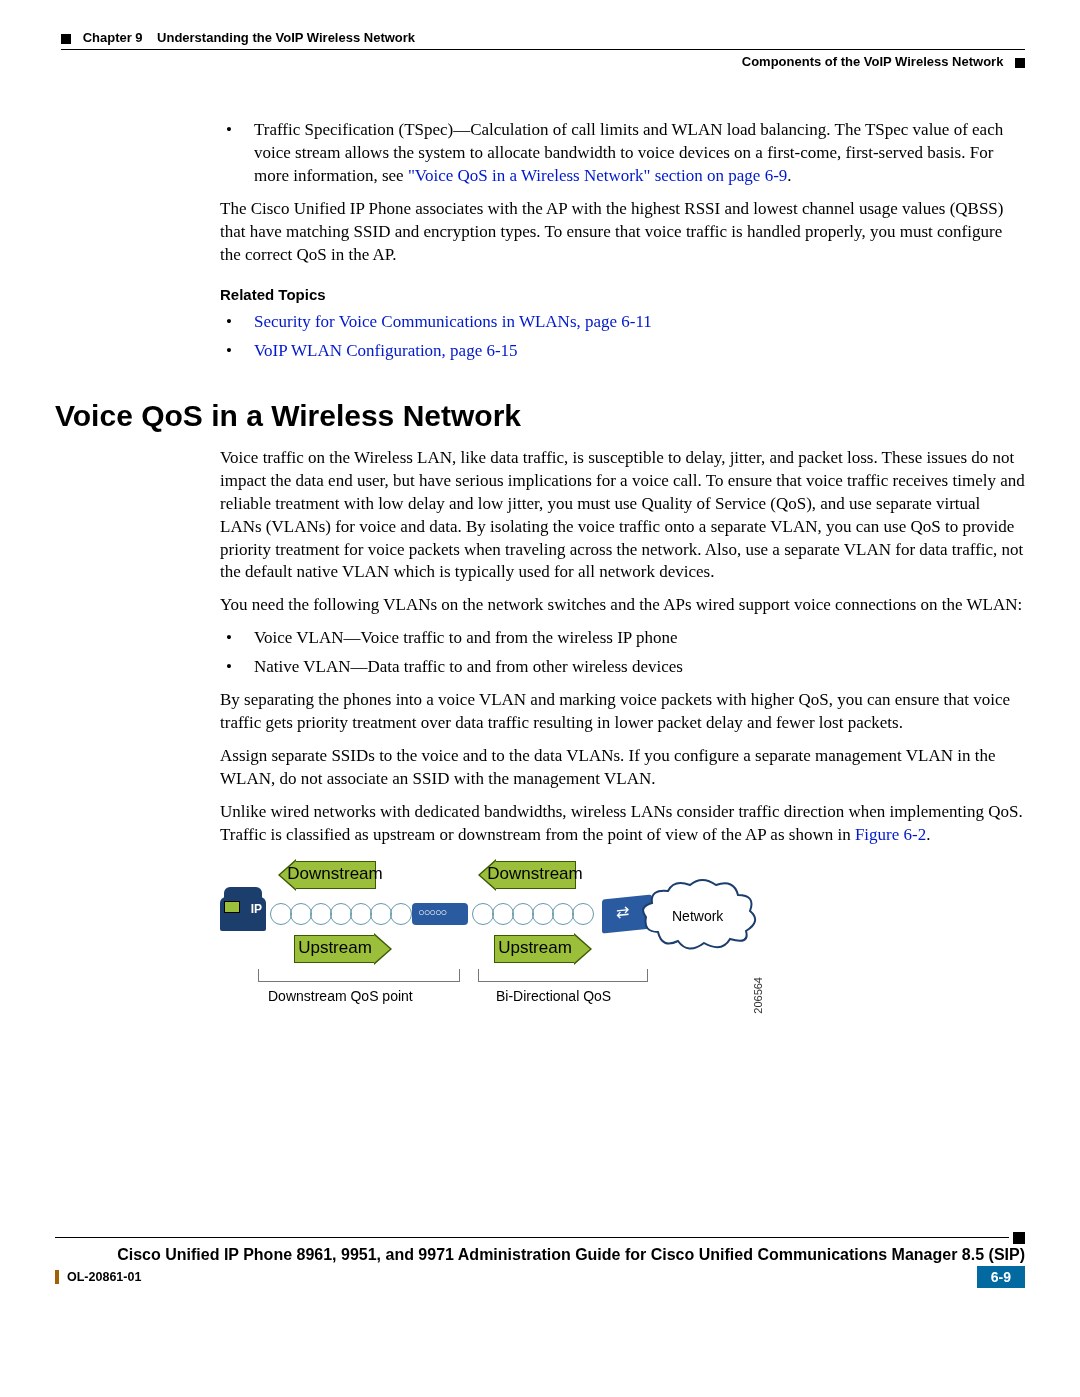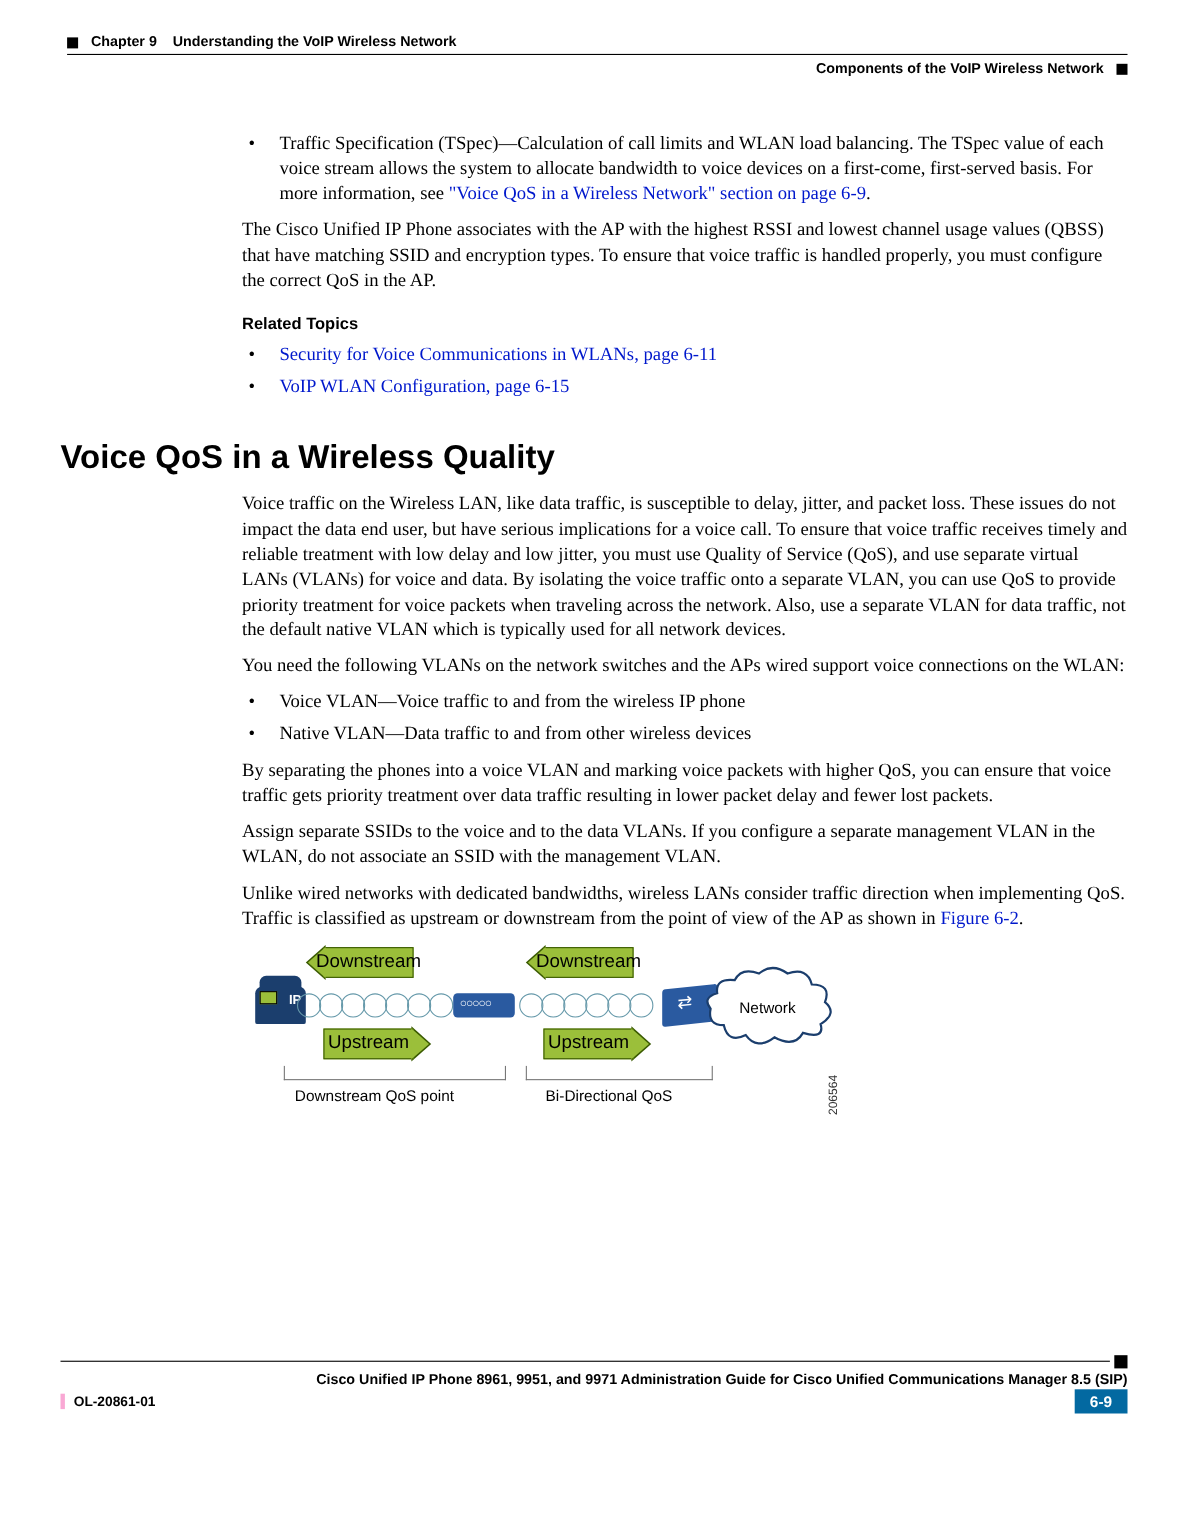"Voice QoS in a Wireless" h1.section-title { text: Quality -> Network }
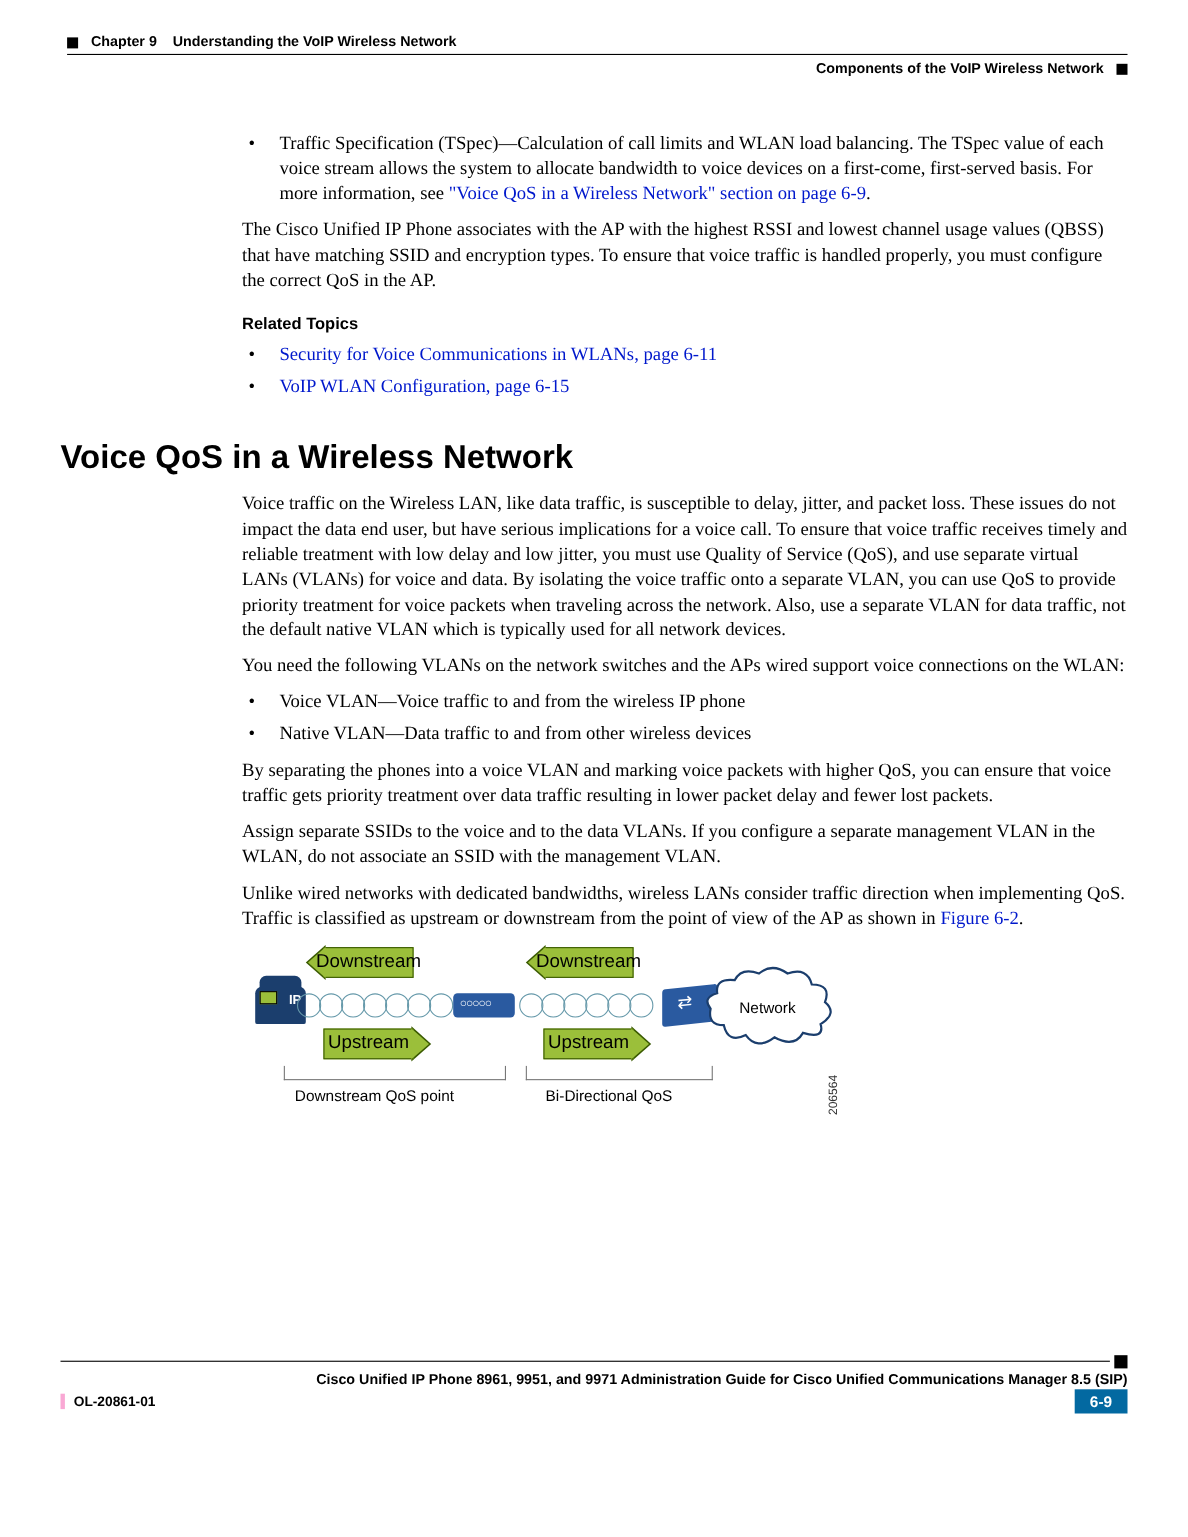"IP" .phone { left: 12px -> 0 }
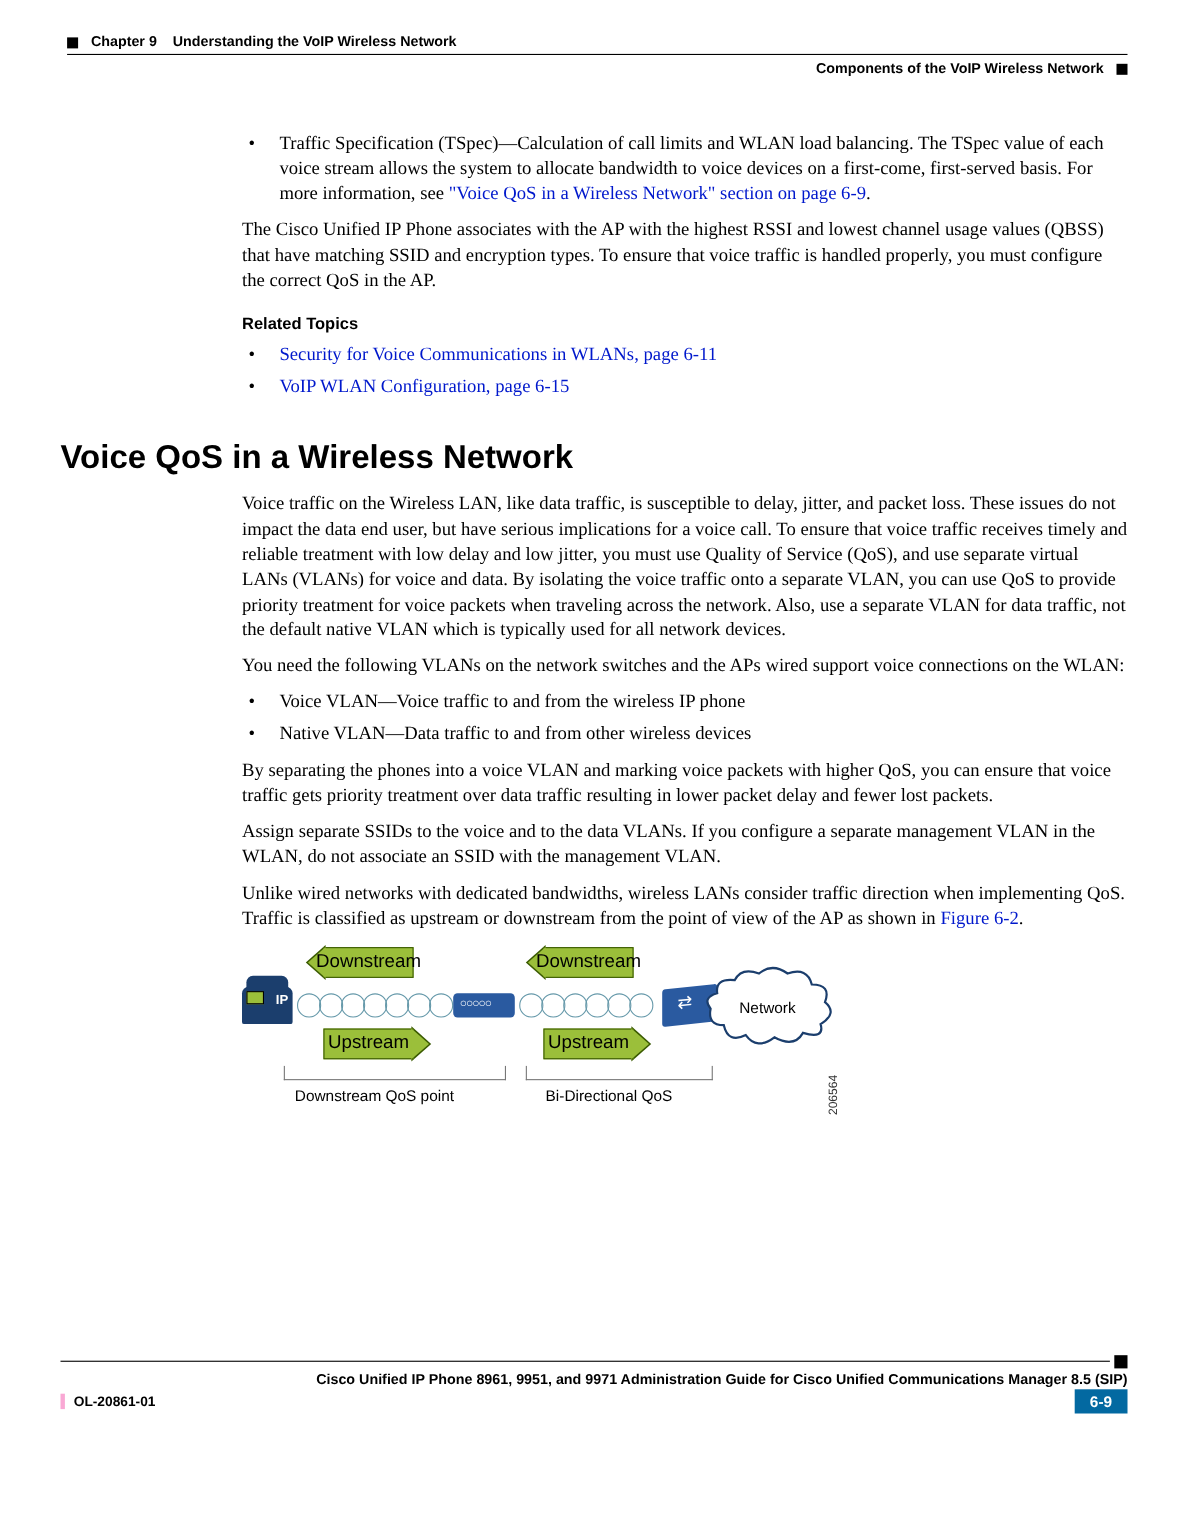"Cisco Unified IP Phone 8961," .footer .guide { font-size: 13px -> 16px }
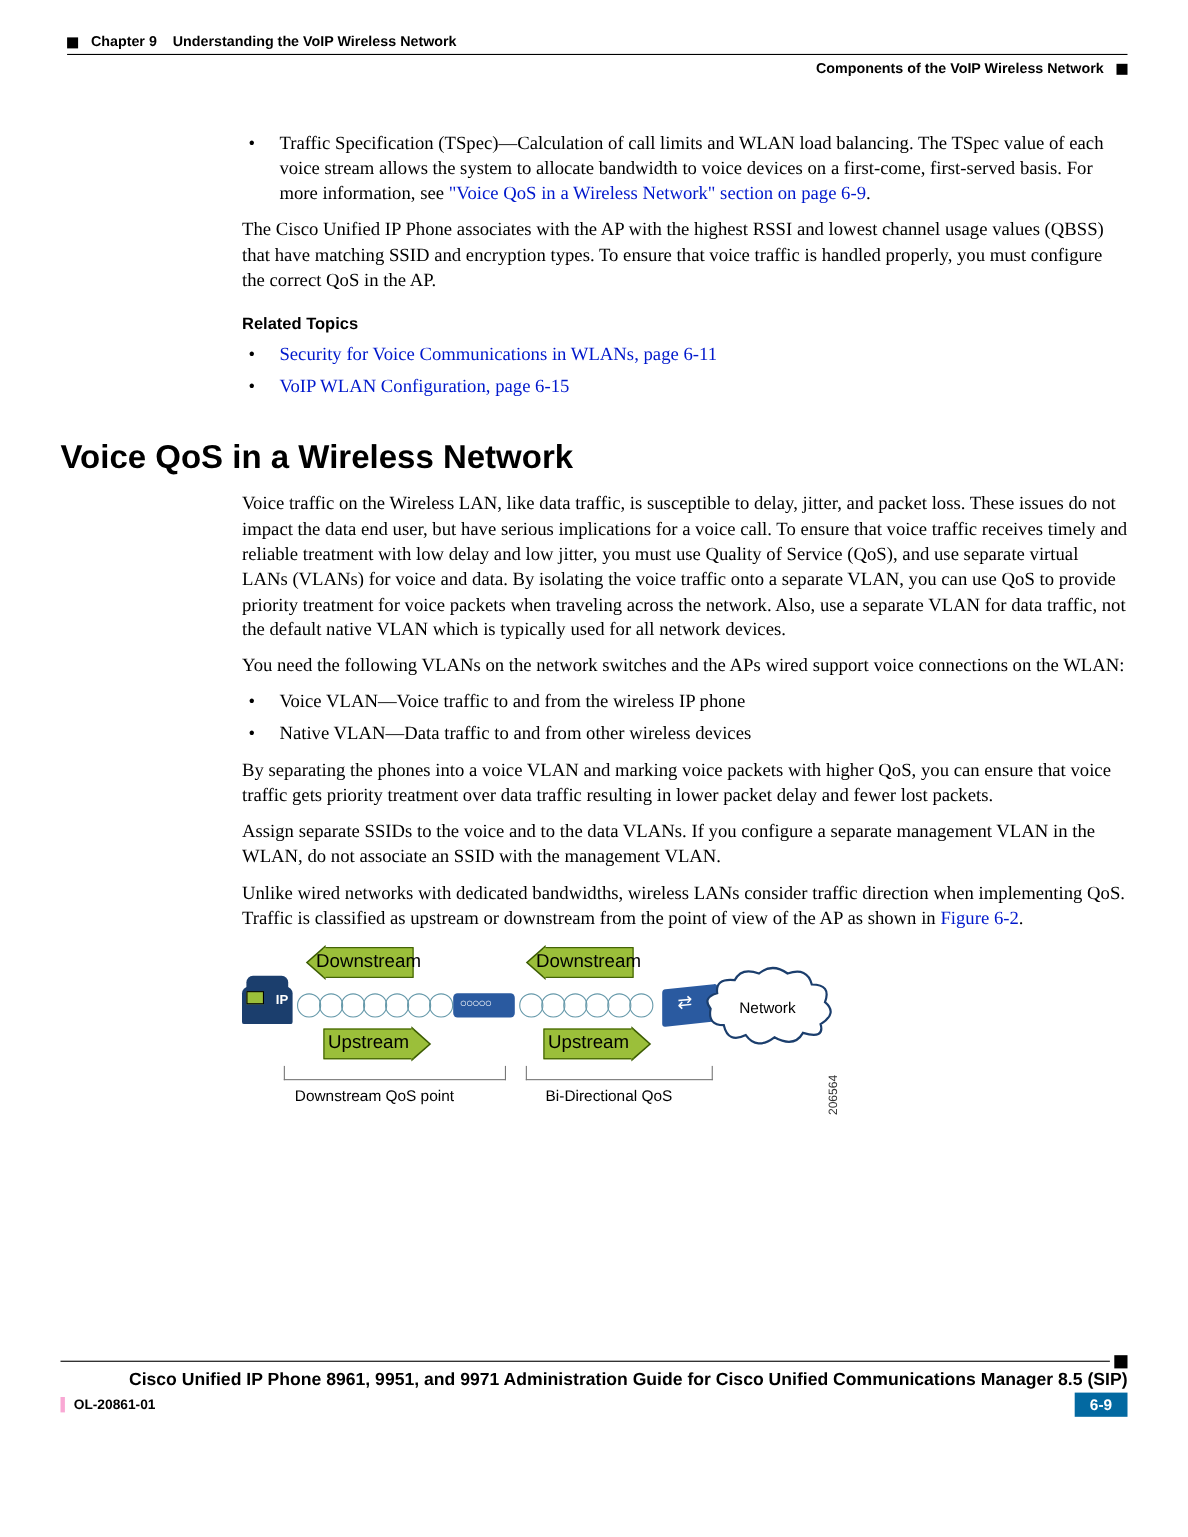"OL-20861-01" .footer-bottom .ol { border-left: 4px solid #f9a8d4 -> 4px solid #a16207 }
